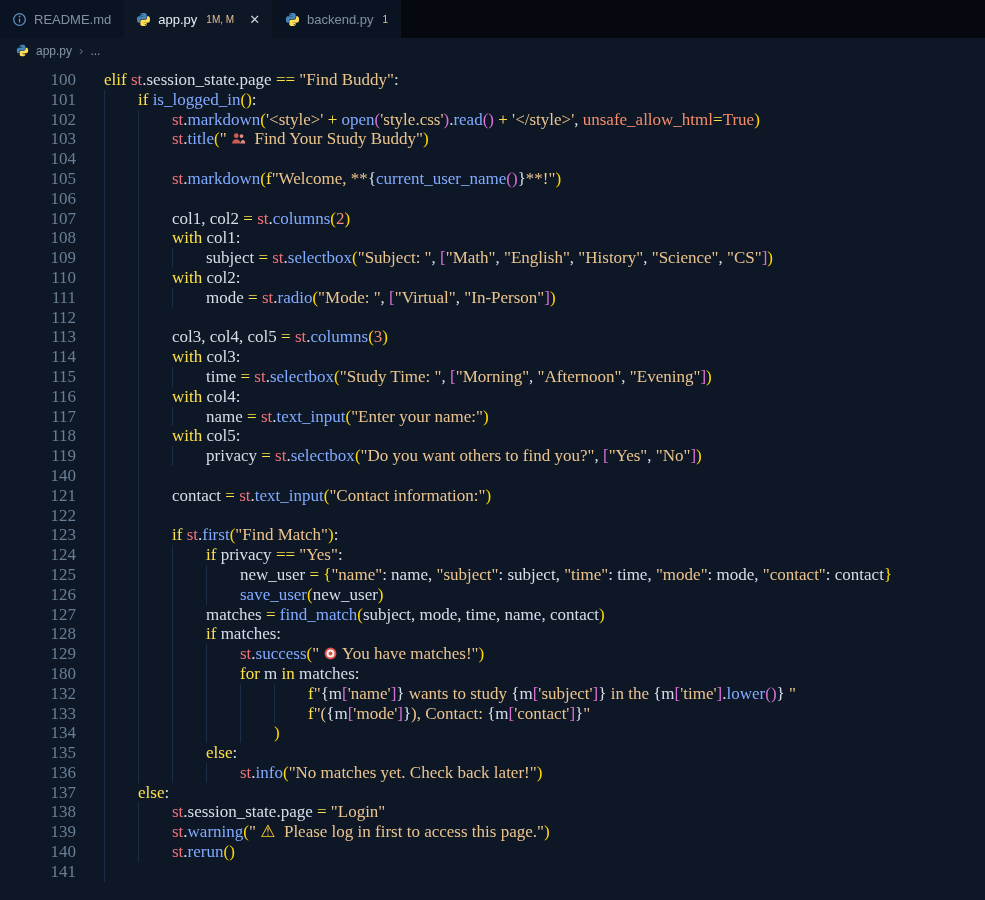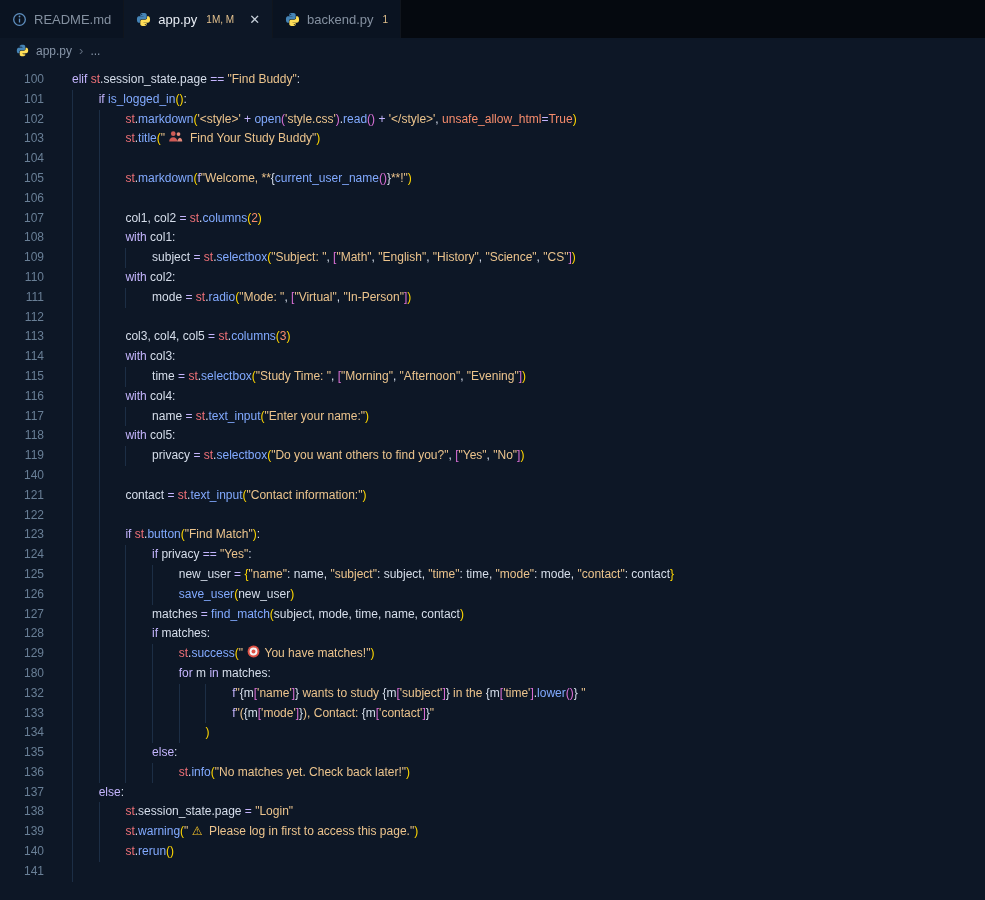"100" .editor { font-family: Liberation Sans, sans-serif -> Liberation Serif, serif; font-size: 12px -> 17px; margin-left: none -> 32px }
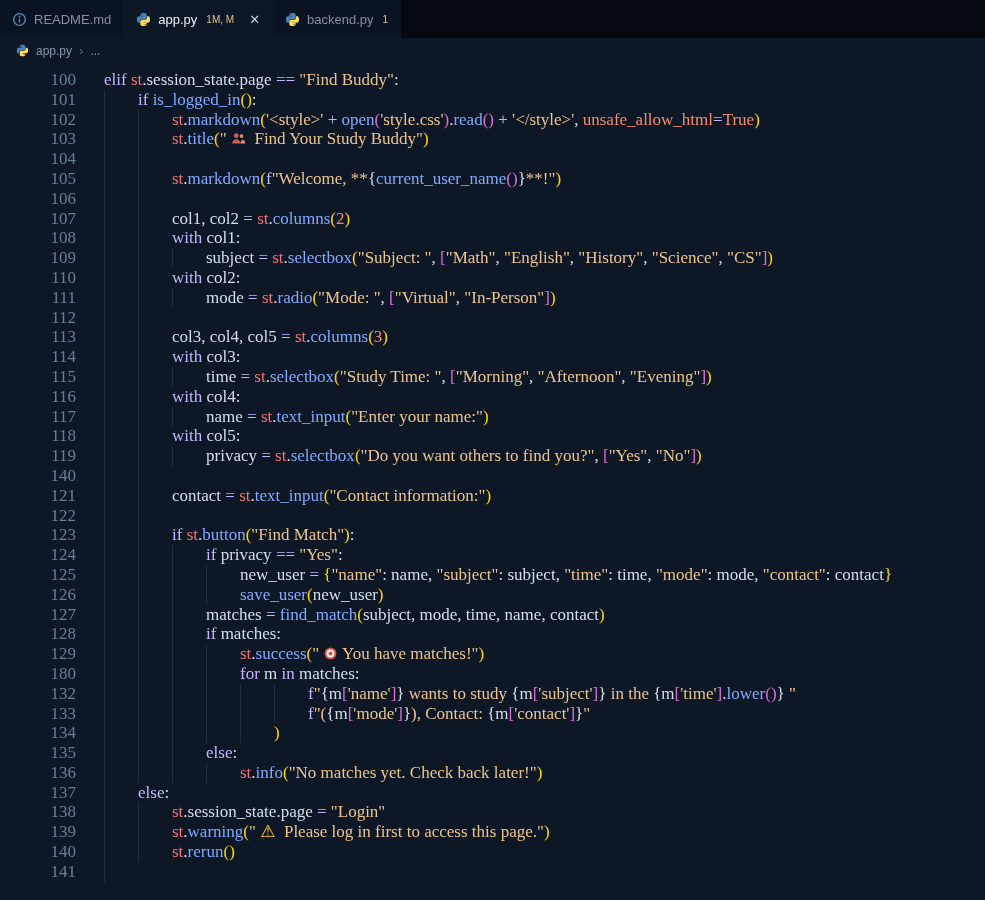"elif" .t-k { color: #c4b5fd -> #fde047 }
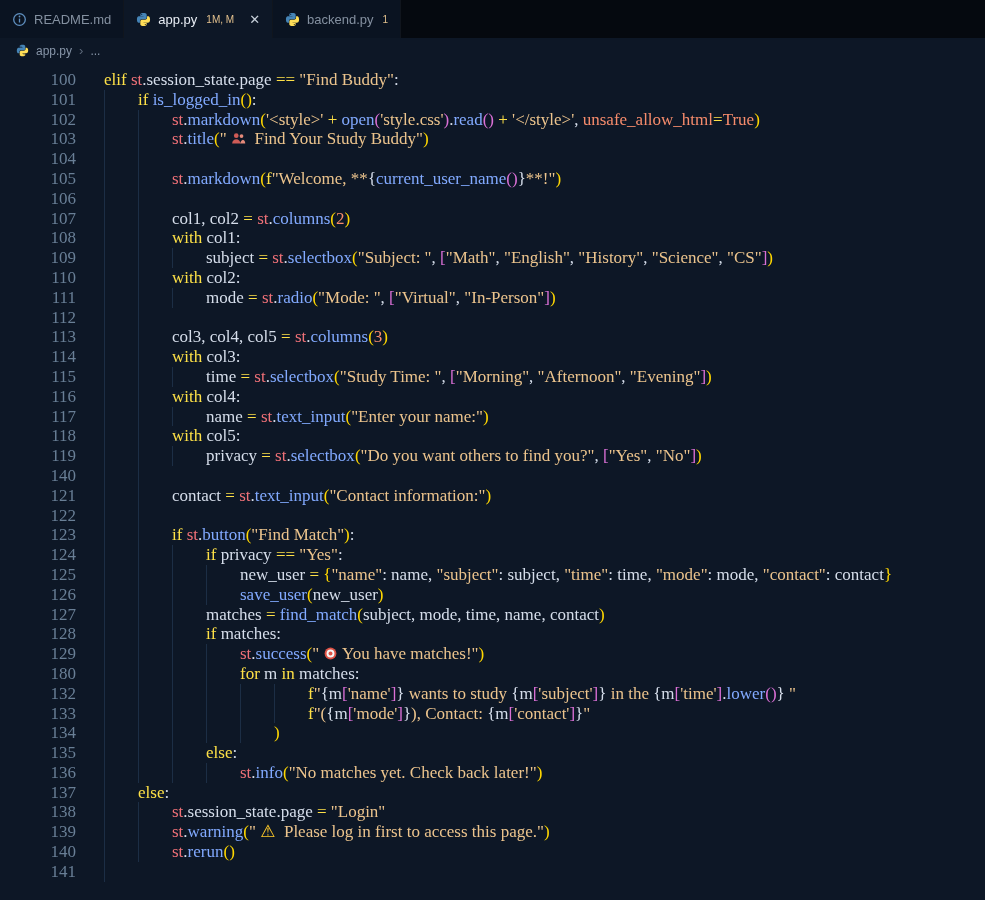"button" span.t-f { text: button -> first }
